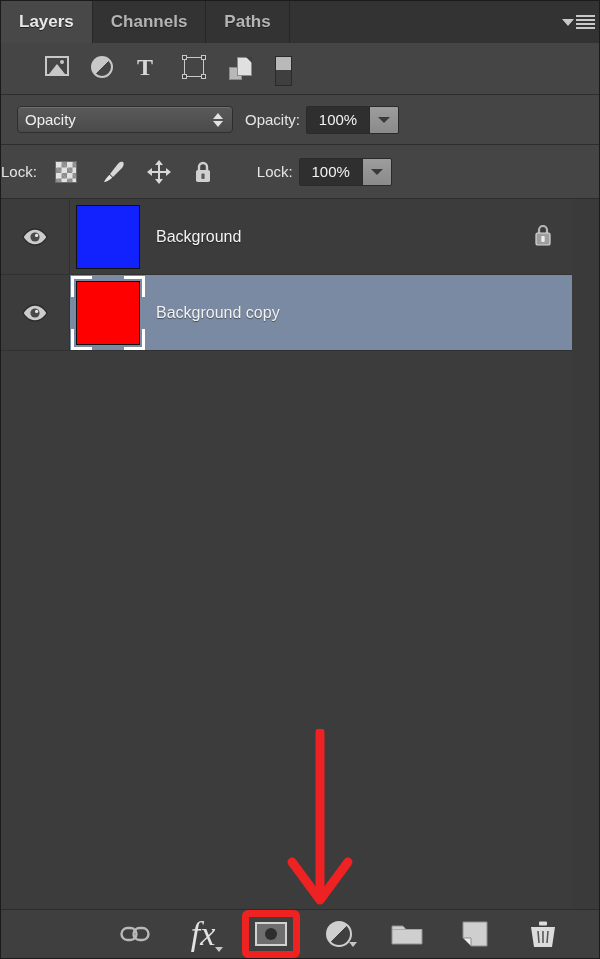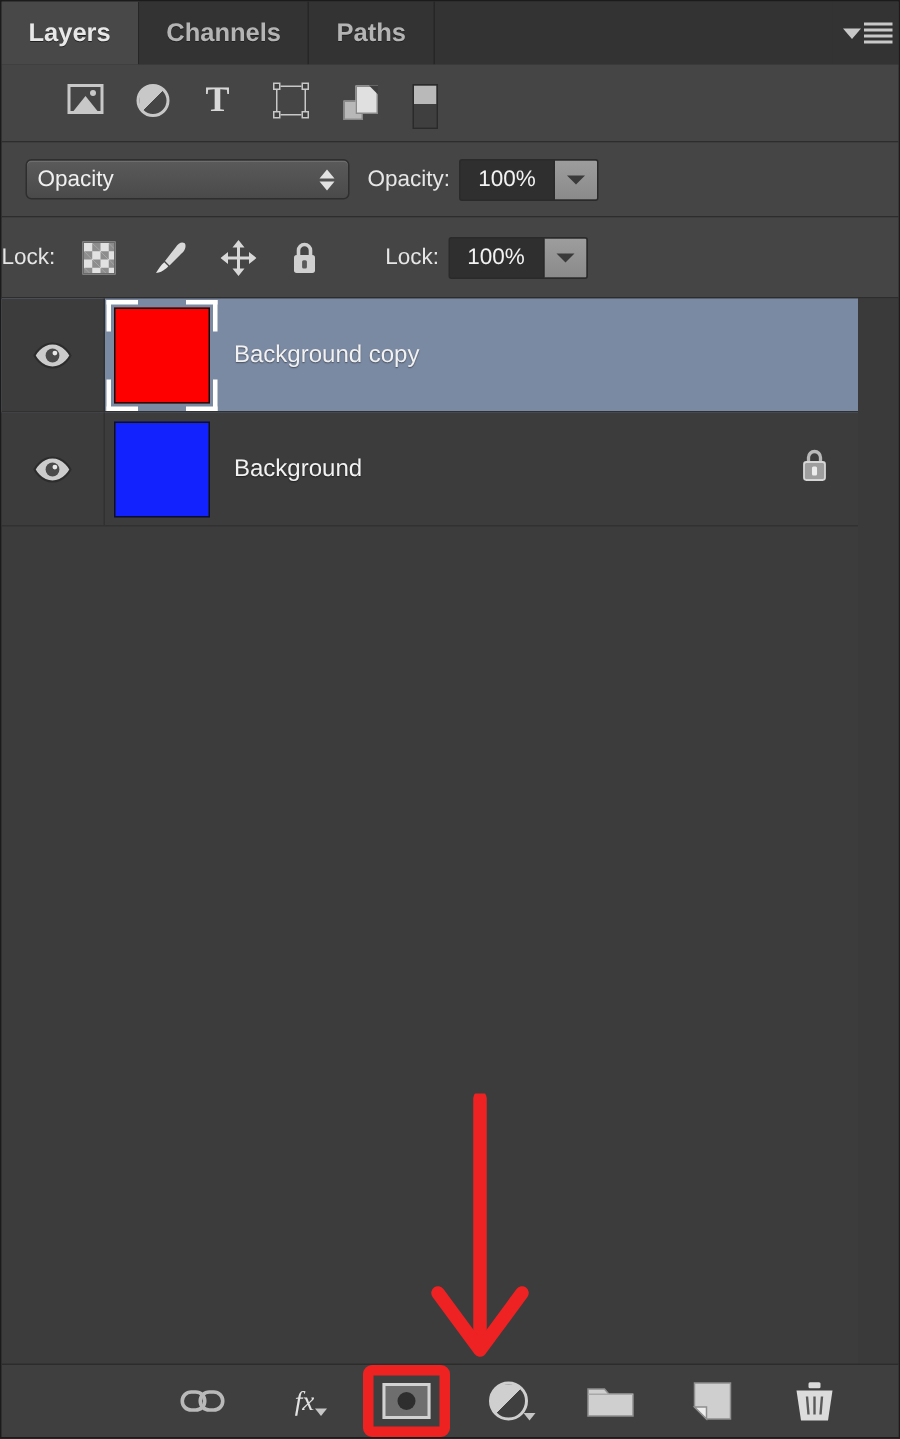"Background copy" div.layer-row { order: before "Background" -> after "Background" }
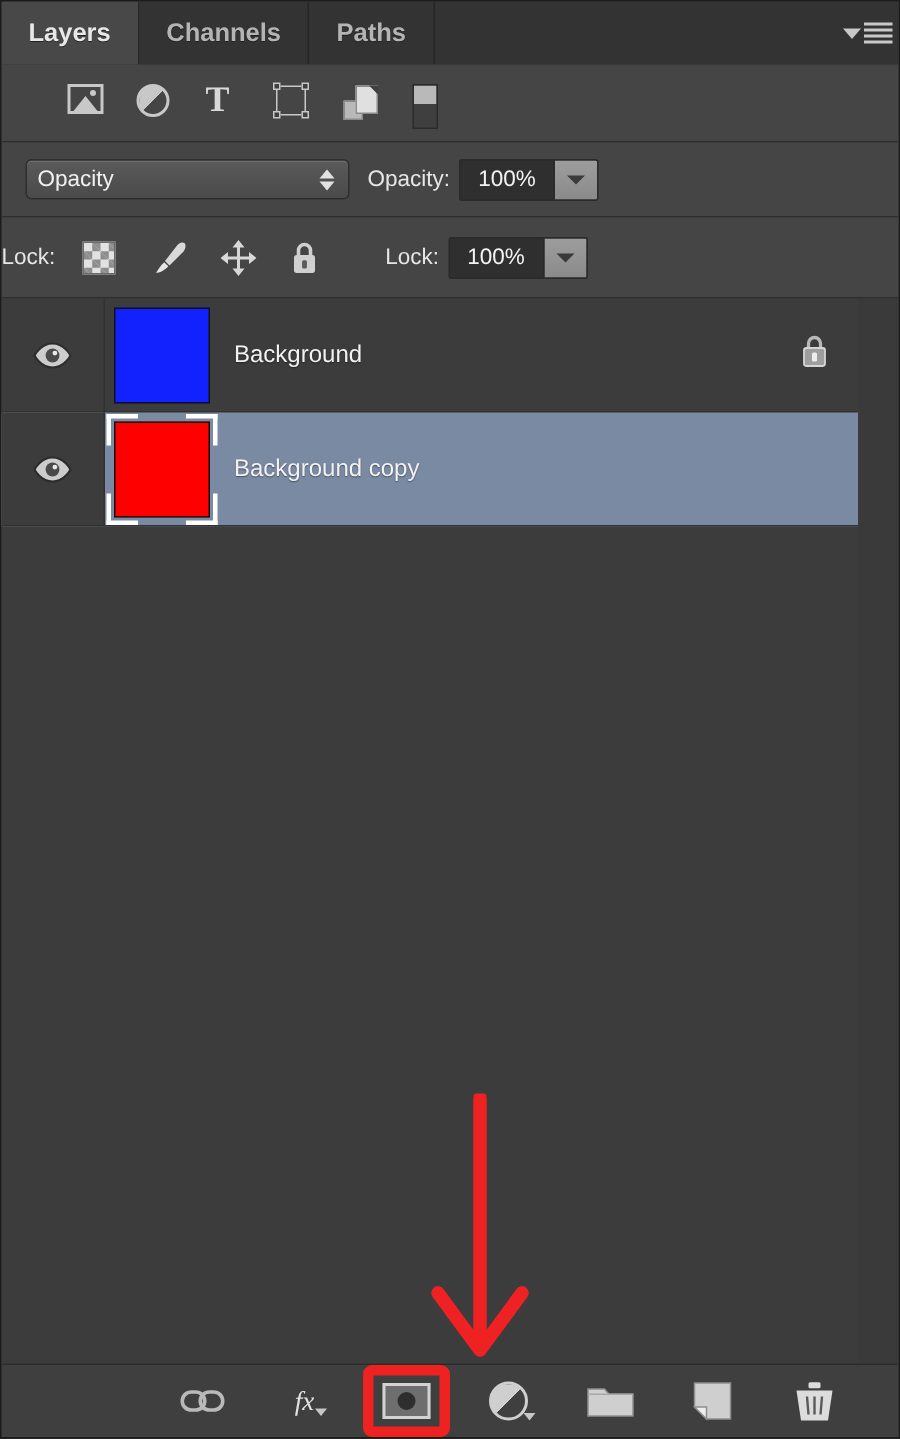"fx" .ic-fx { font-size: 18px -> 34px }
